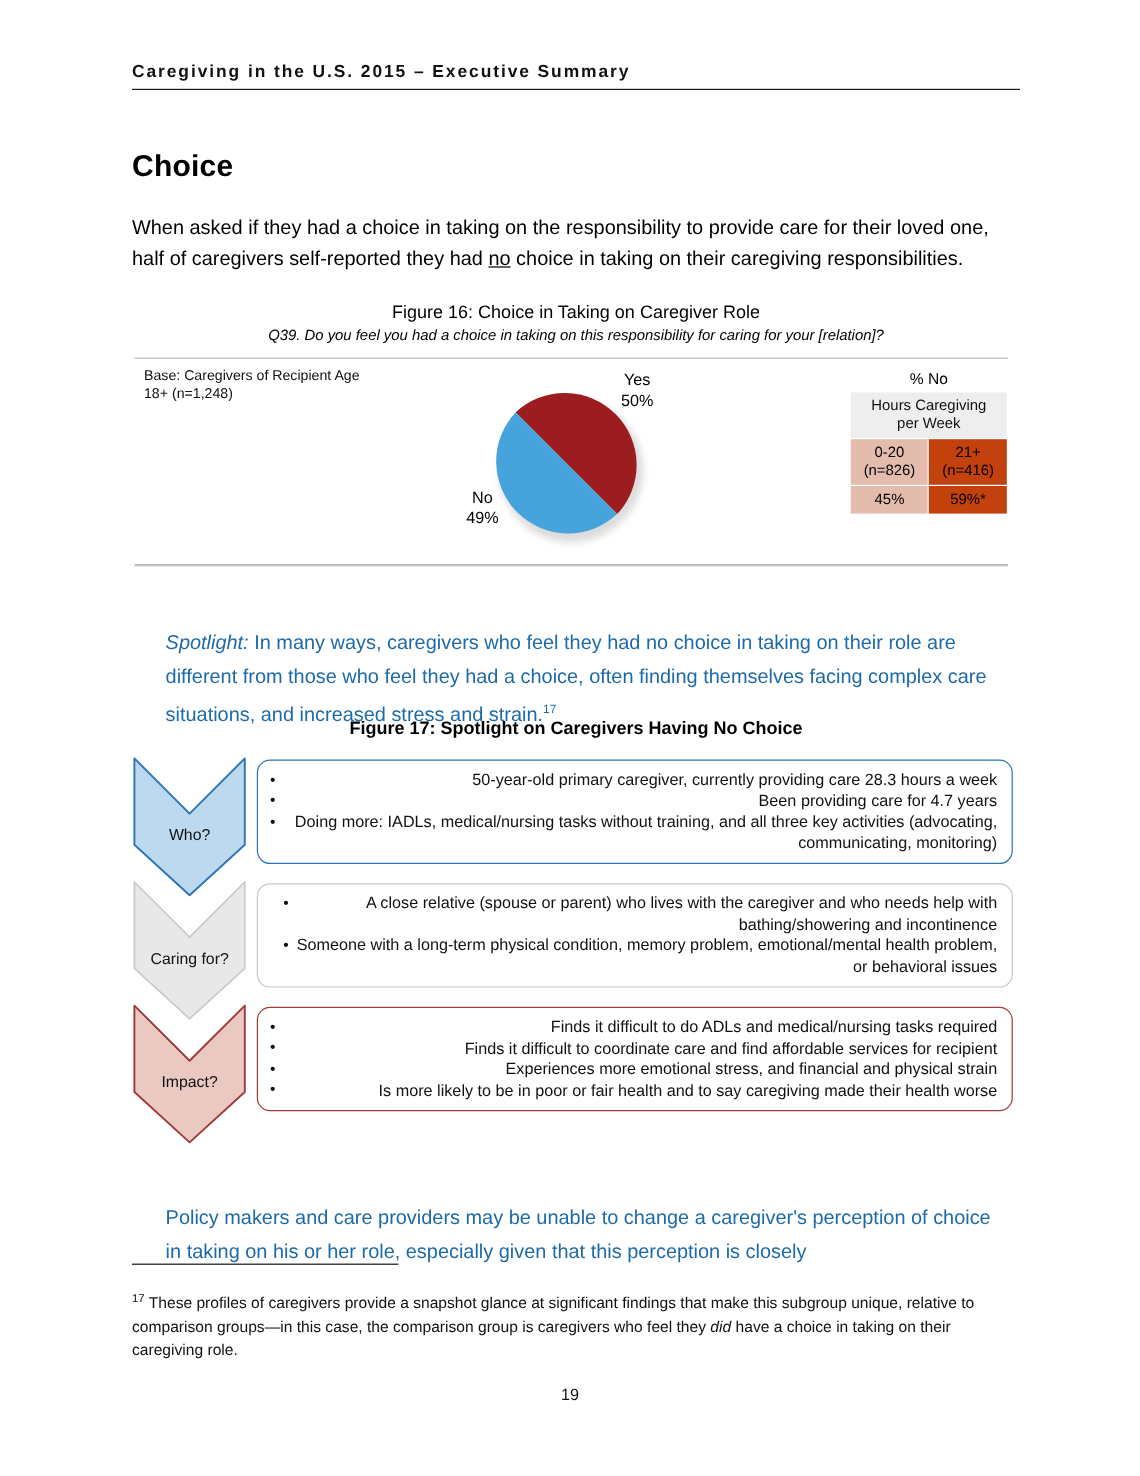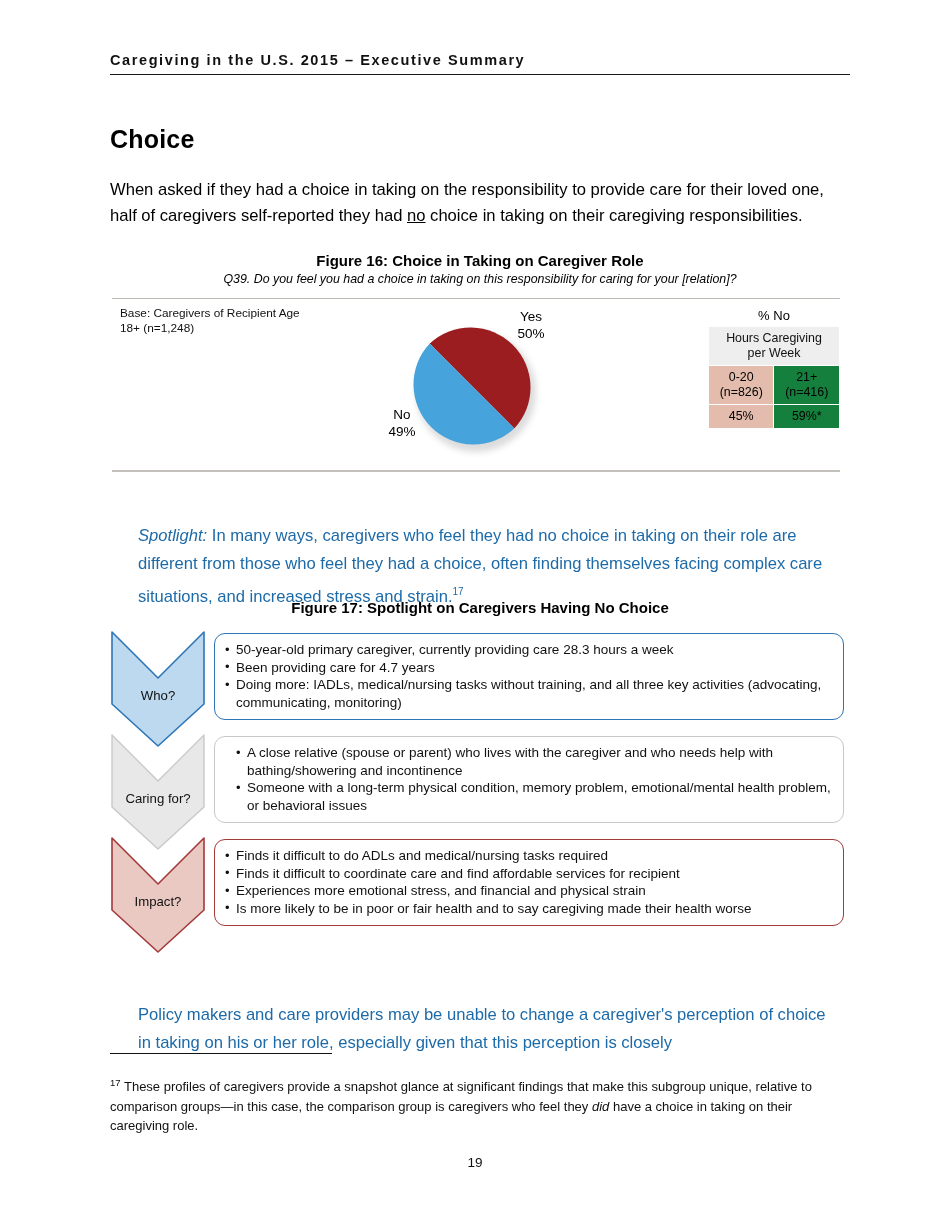"Figure 16: Choice in Taking" .fig16-title { font-weight: bold -> normal }
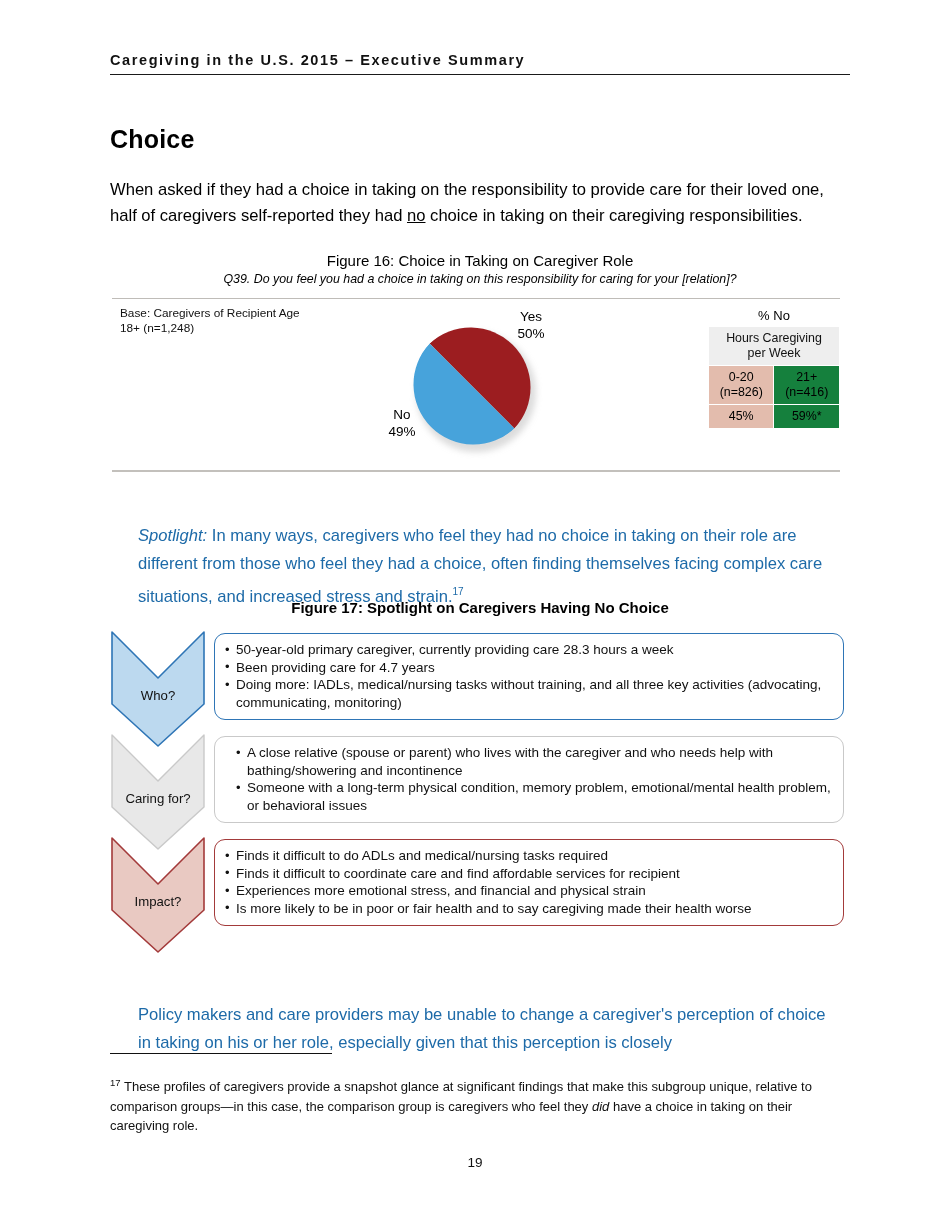"21+" .st-blue { background: #15803d -> #c2410c }
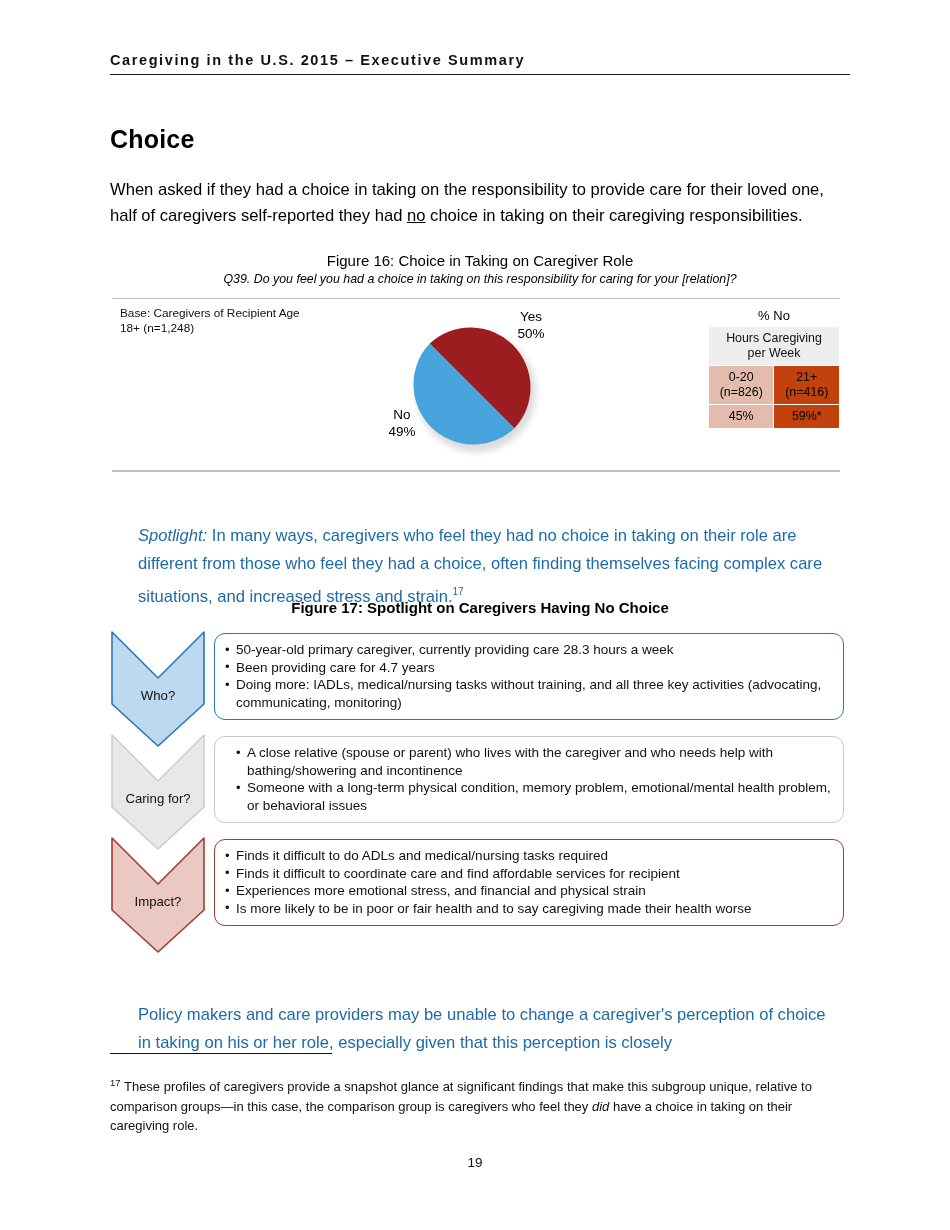"50-year-old primary caregiver, currently" .bubble { text-align: none -> right }
